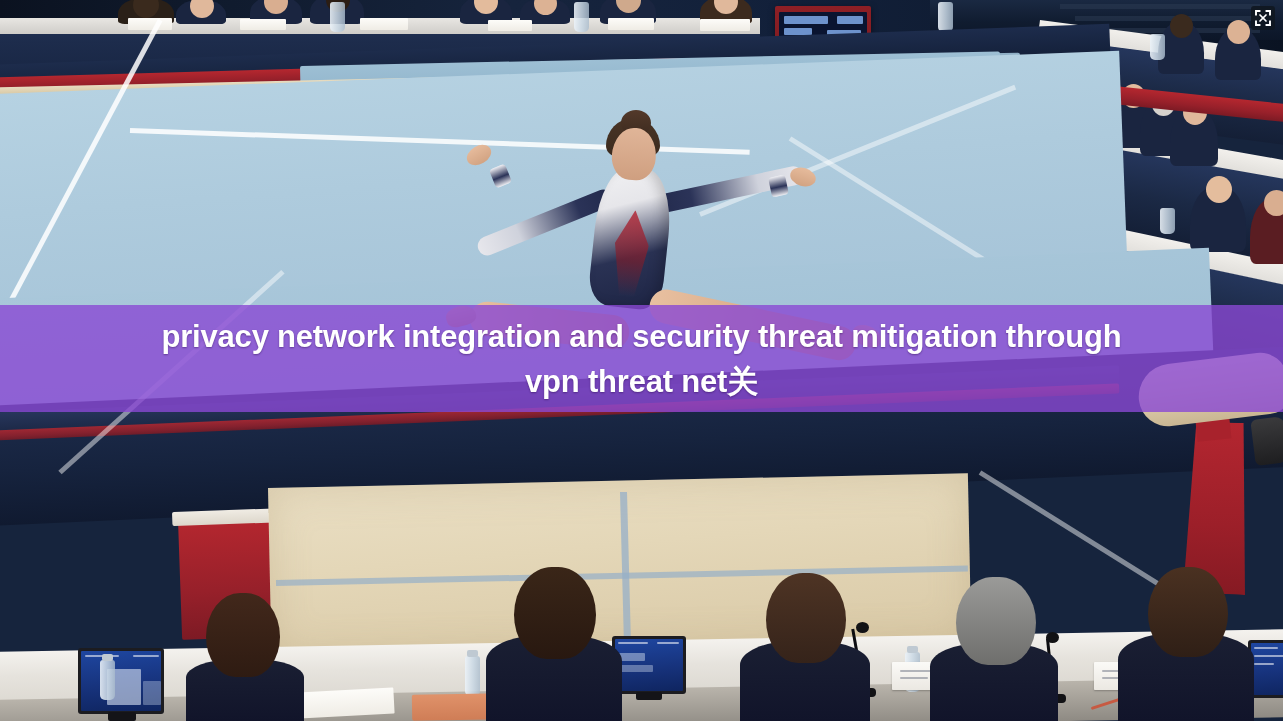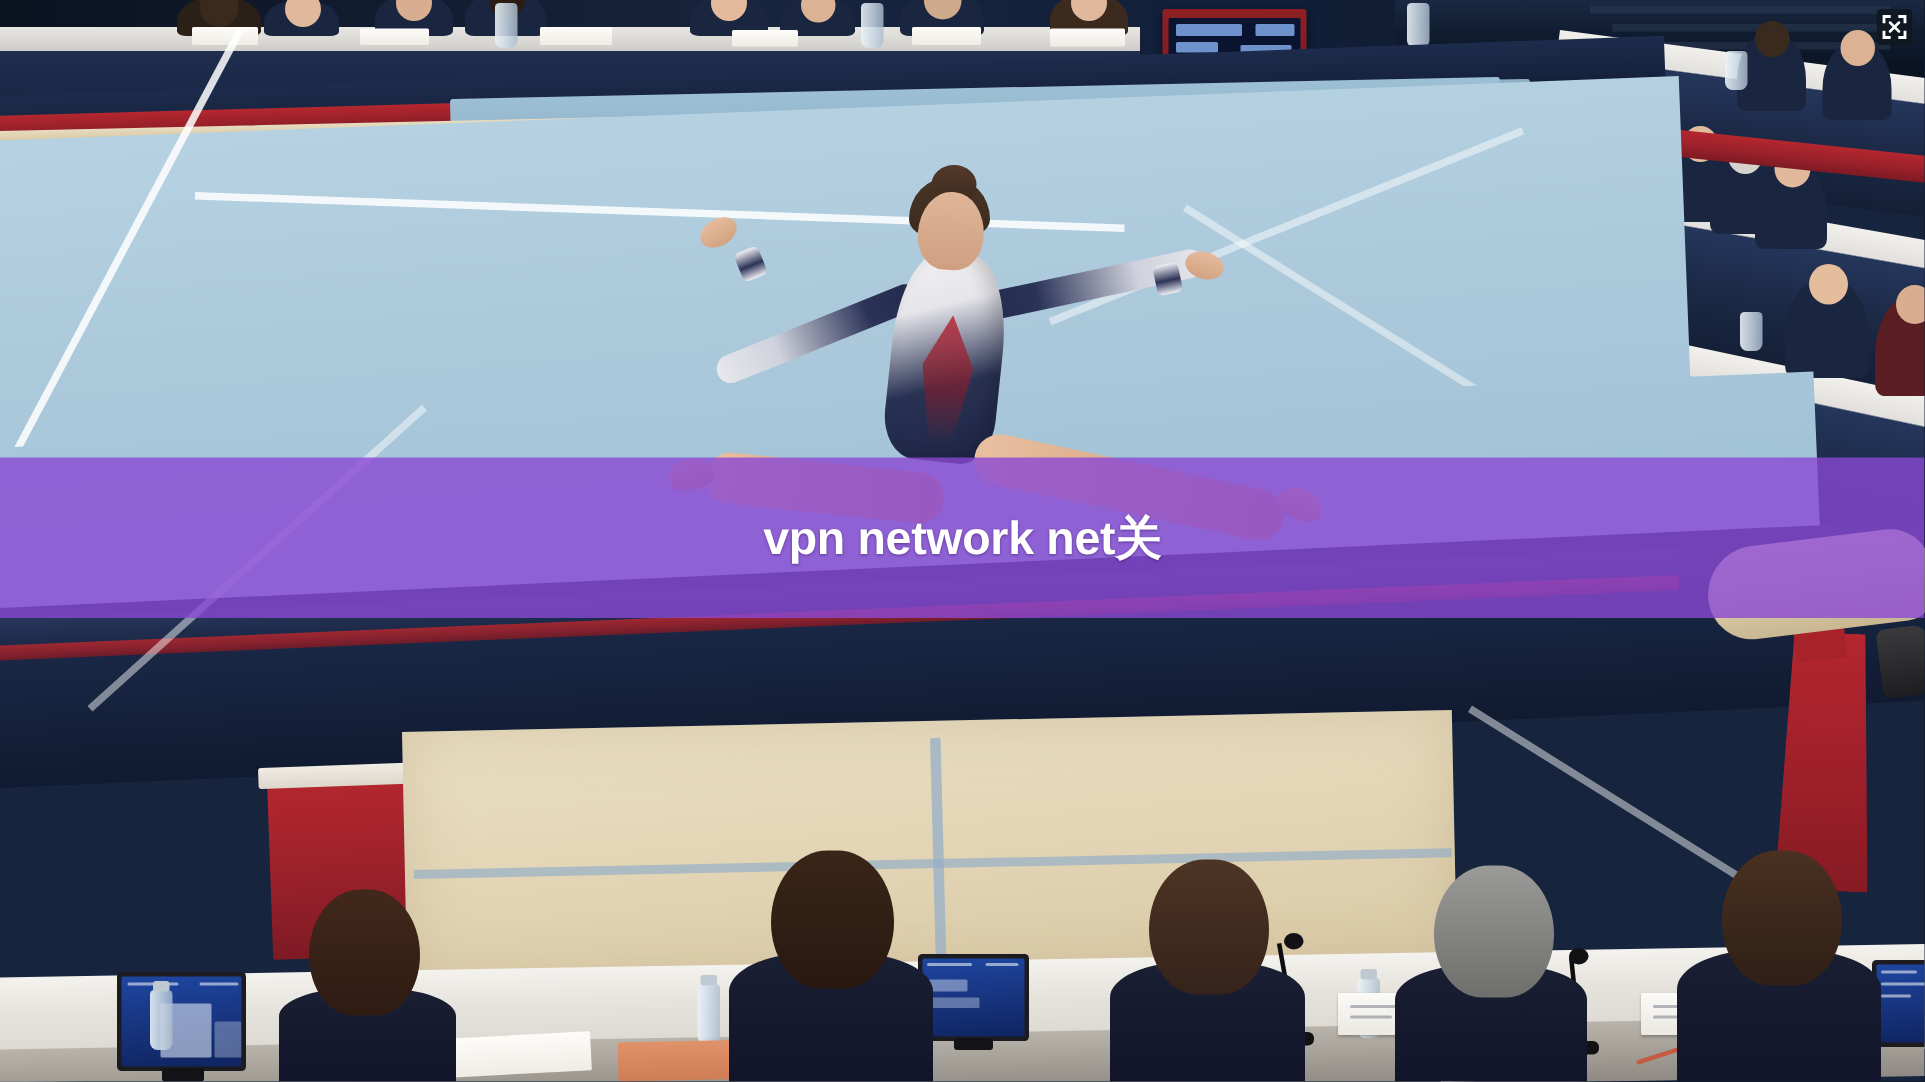"privacy network integration and security" div.caption-line { html: none -> <div>privacy network integration and security threat mitigation through</div> }
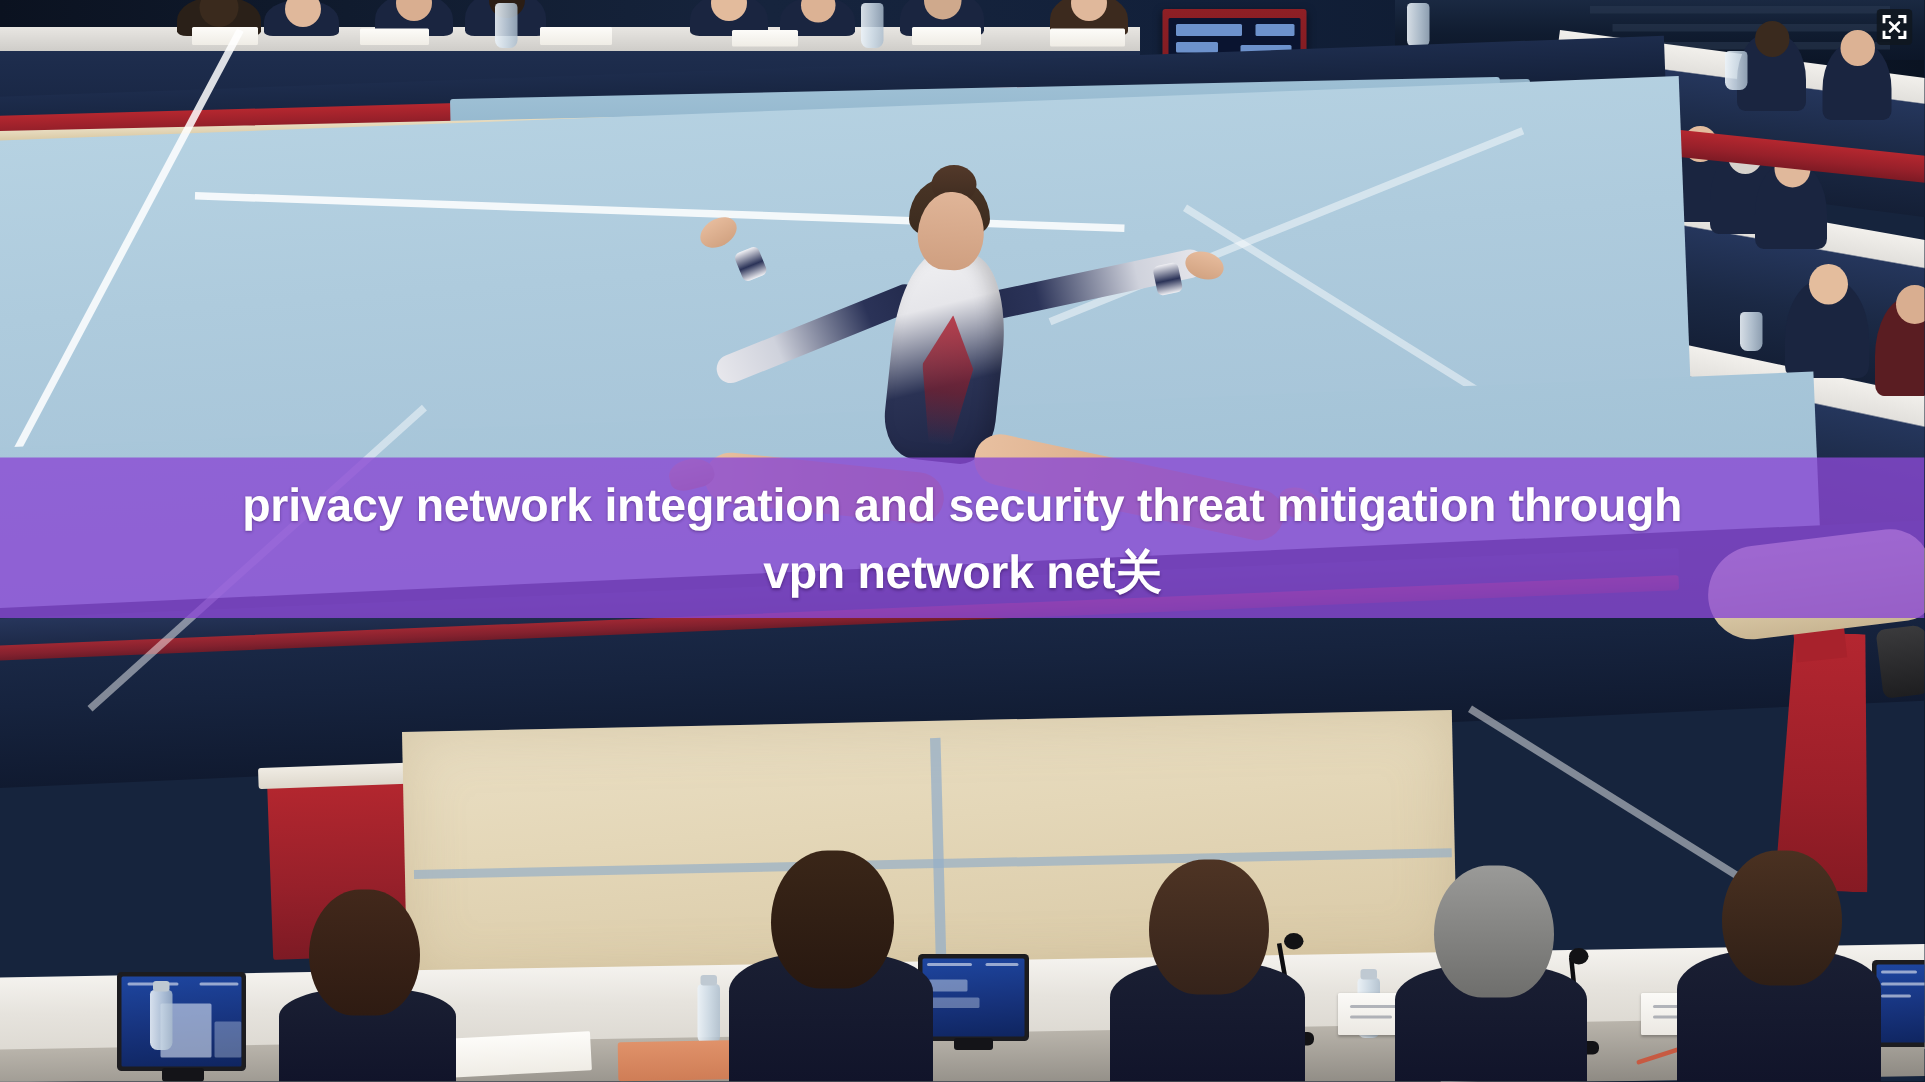"vpn network net关" div.caption-line { text: network -> threat }
